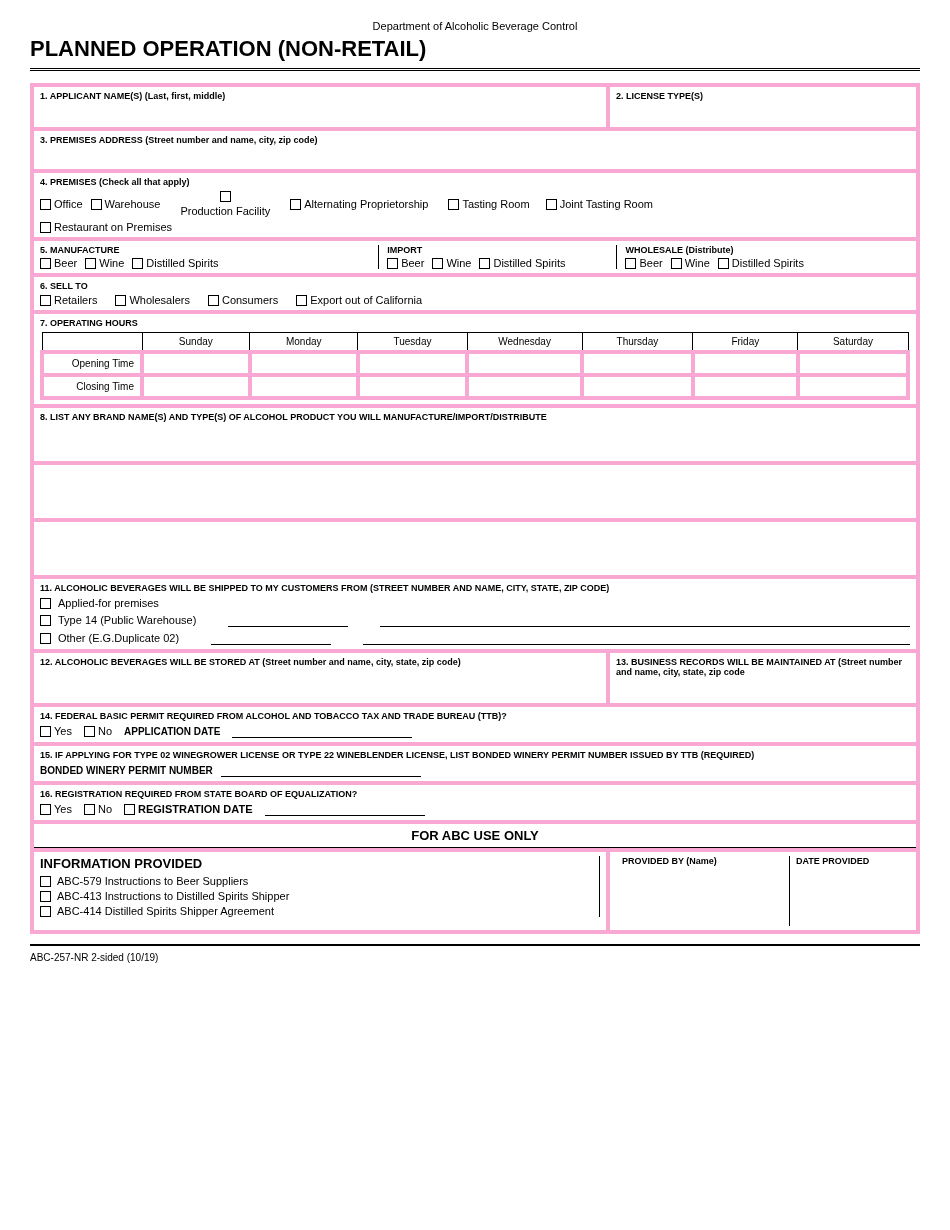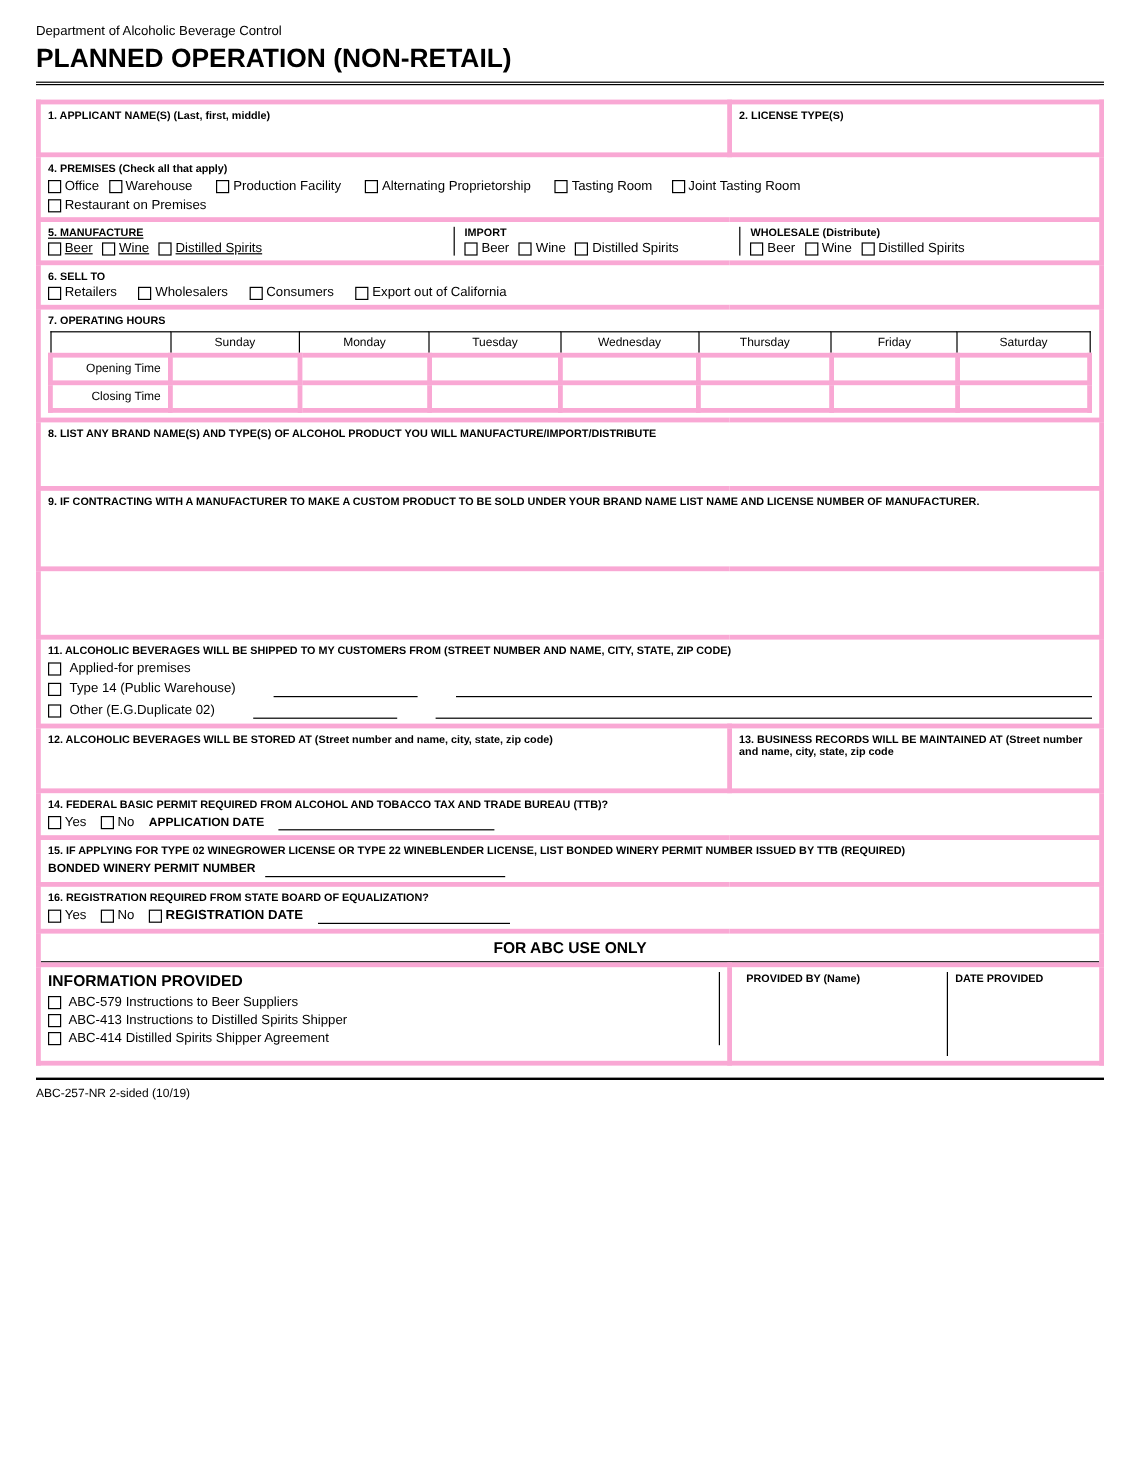"Department of Alcoholic Beverage Control" .dept-name { text-align: none -> center }
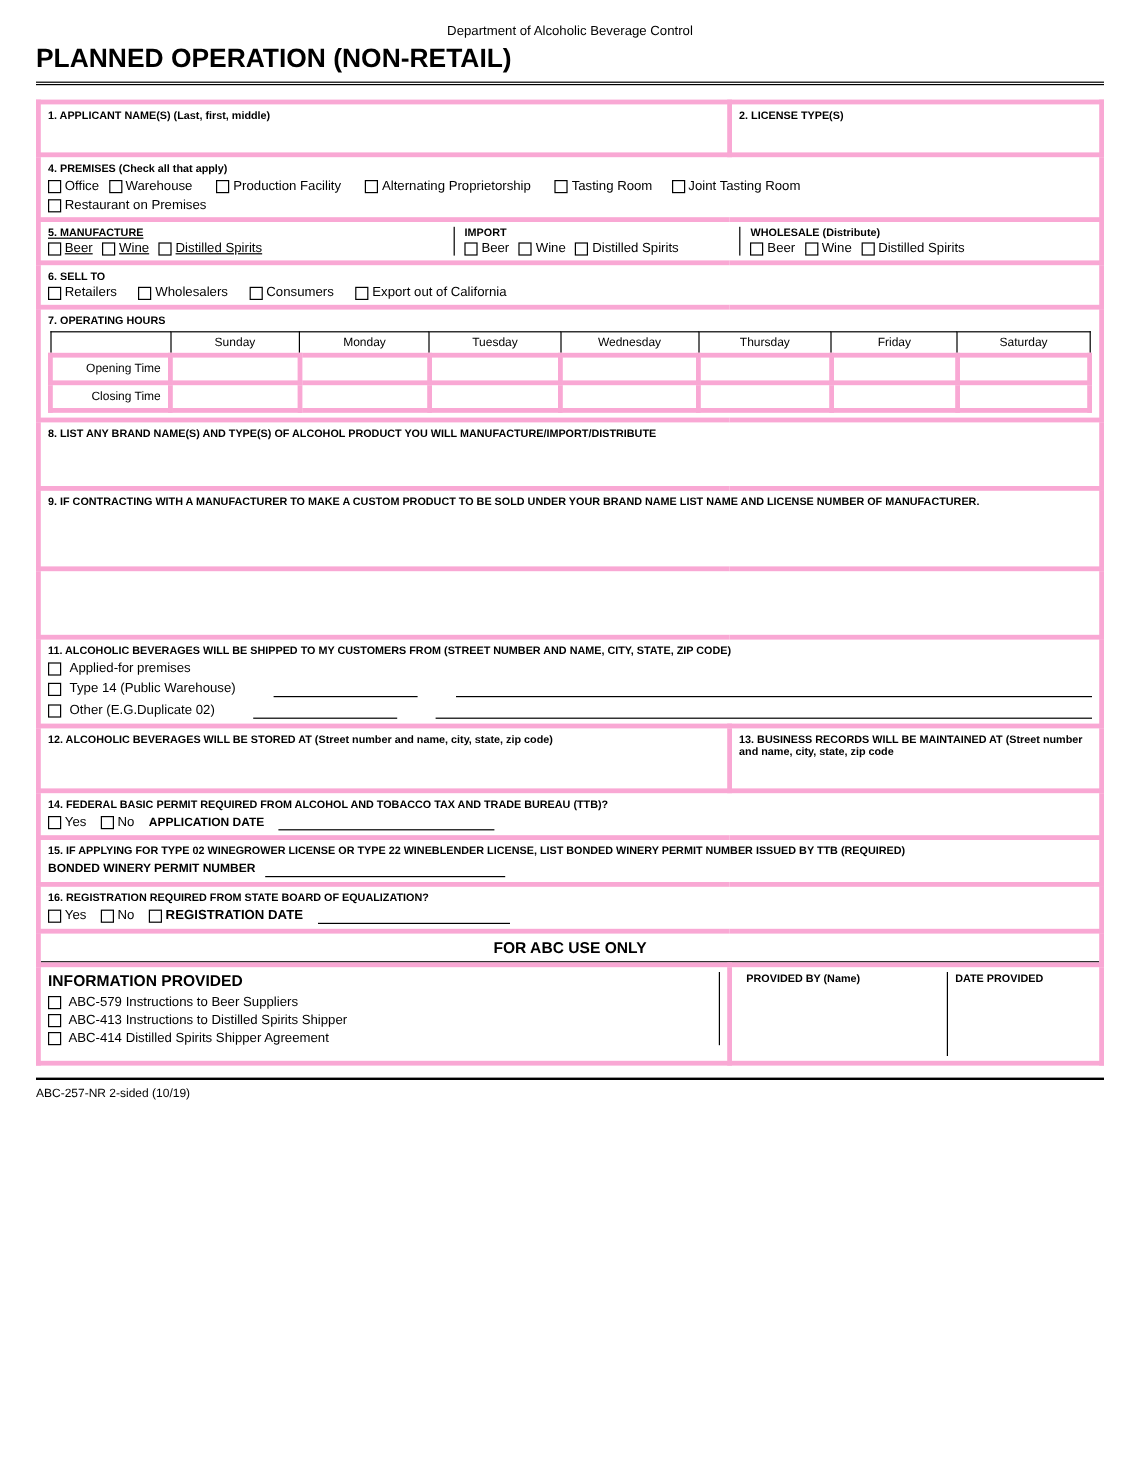"3. PREMISES ADDRESS (Street number" tr { html: none -> <tr> <td> <div>3. PREMISES ADDRESS (Street number and name, city, zip code)</div> <div></div> </td> </tr> }
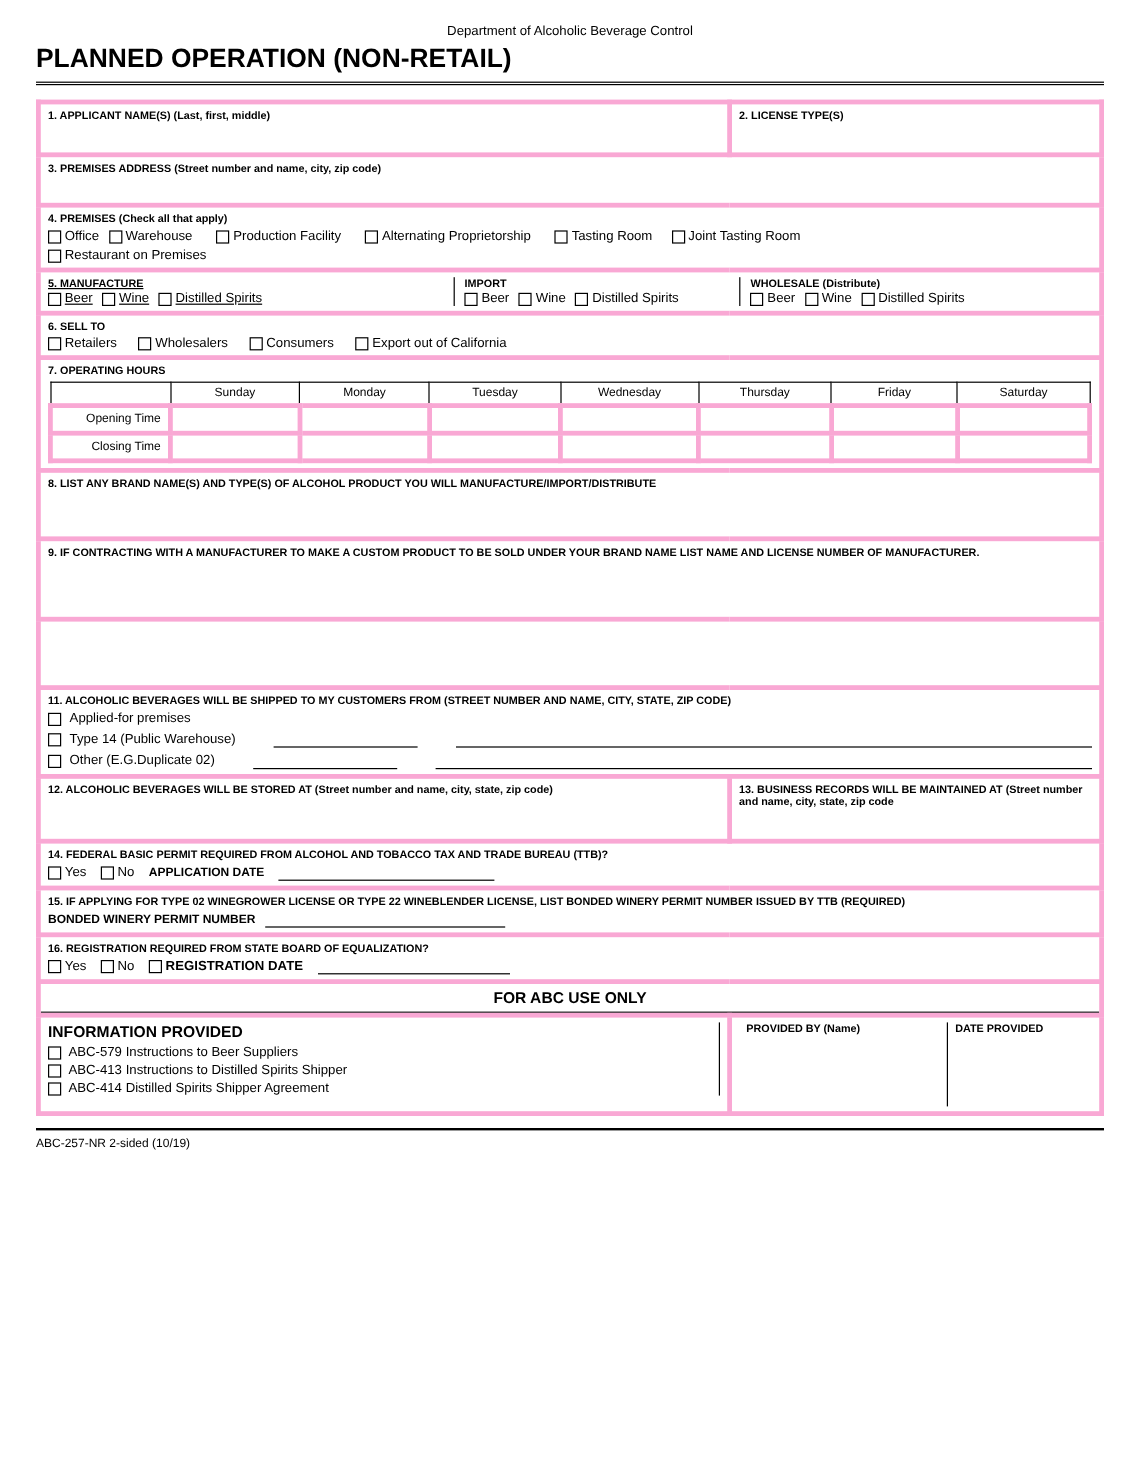"Production Facility" div.checkbox-item { flex-direction: none -> column }
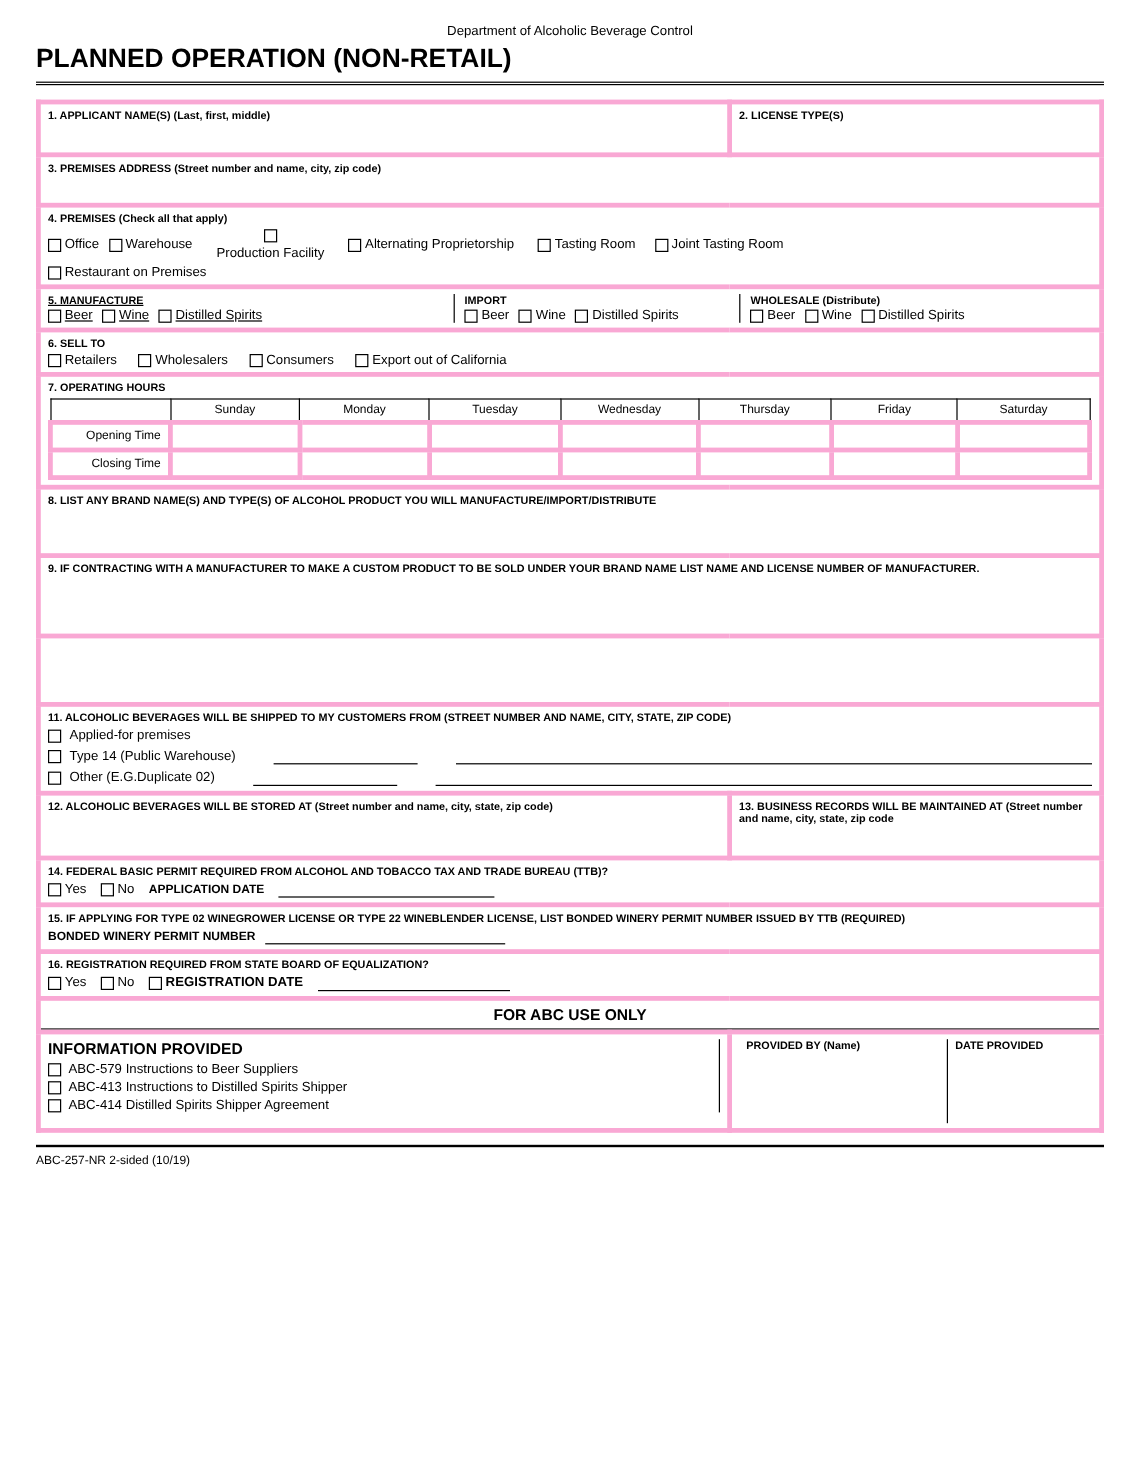"5. MANUFACTURE" div { text-decoration: underline -> none }
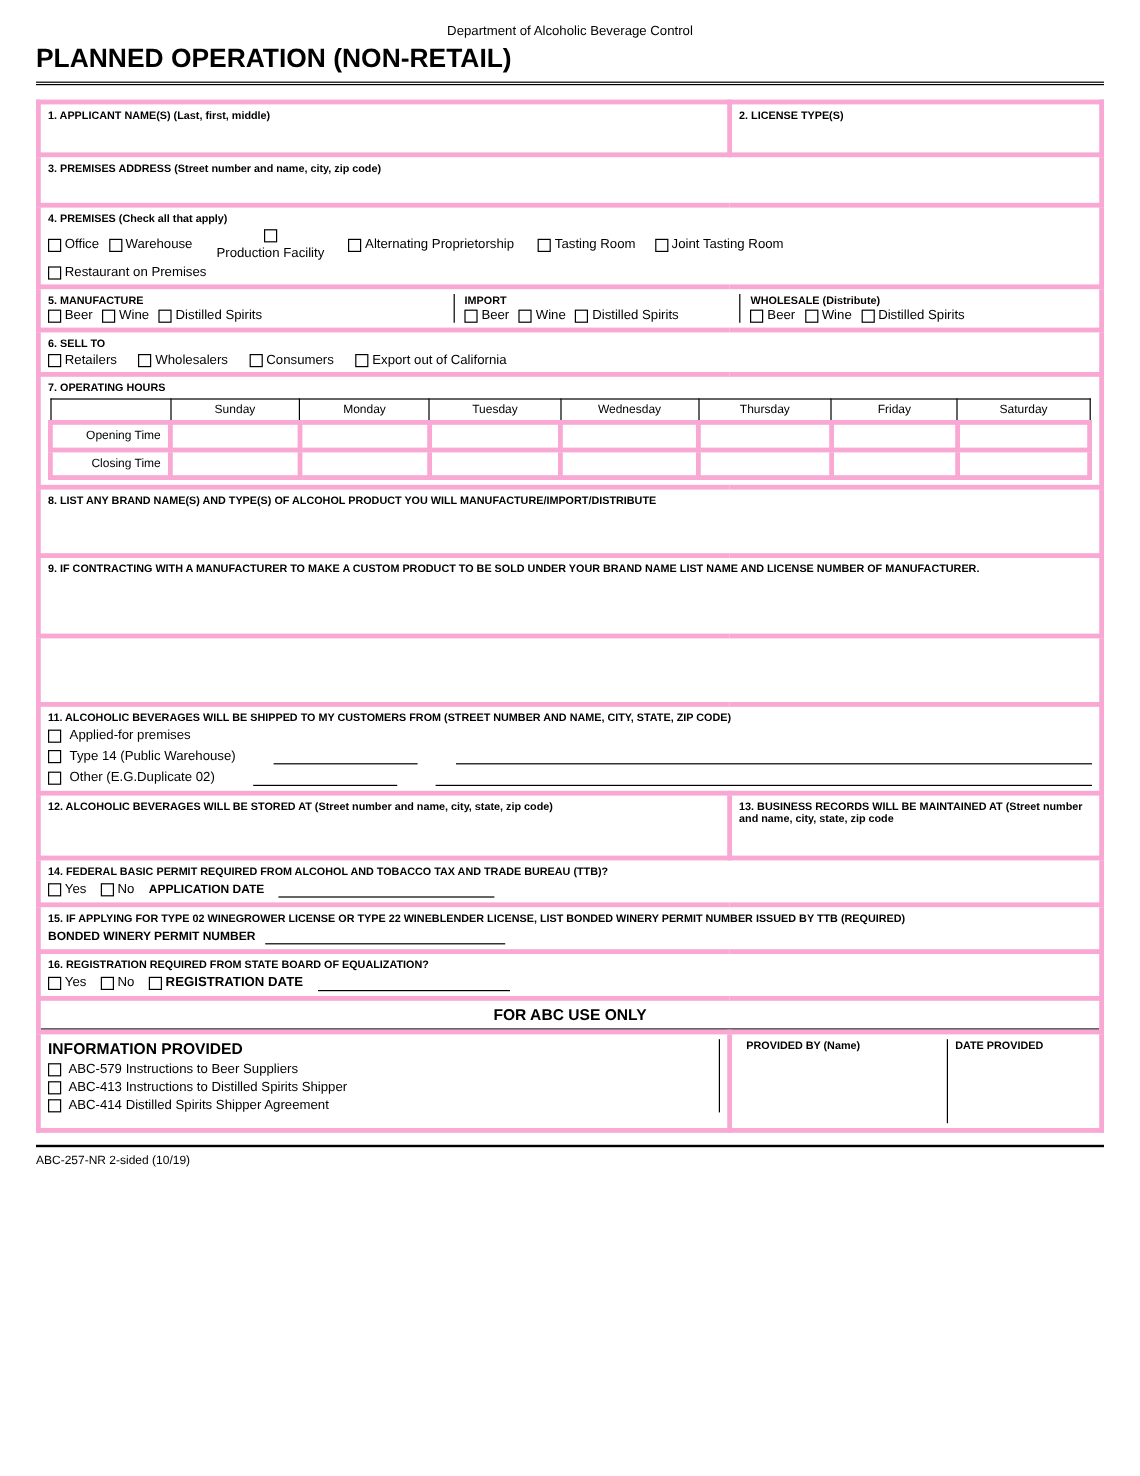"9. IF CONTRACTING WITH A" div.section-label { html: <div>9. IF CONTRACTING WITH A MANUFACTURER TO MAKE A CUSTOM PRODUCT TO BE SOLD UNDER YOUR BRAND NAME LIST NAME AND LICENSE NUMBER OF MANUFACTURER.</div> -> none }
